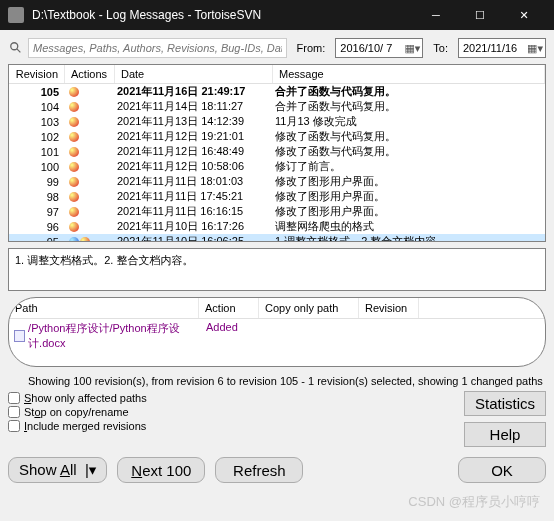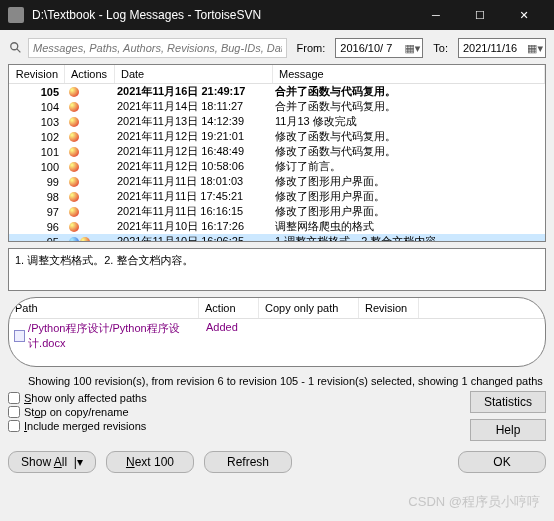"Statistics" .btn { font-size: 12px -> 15px }
